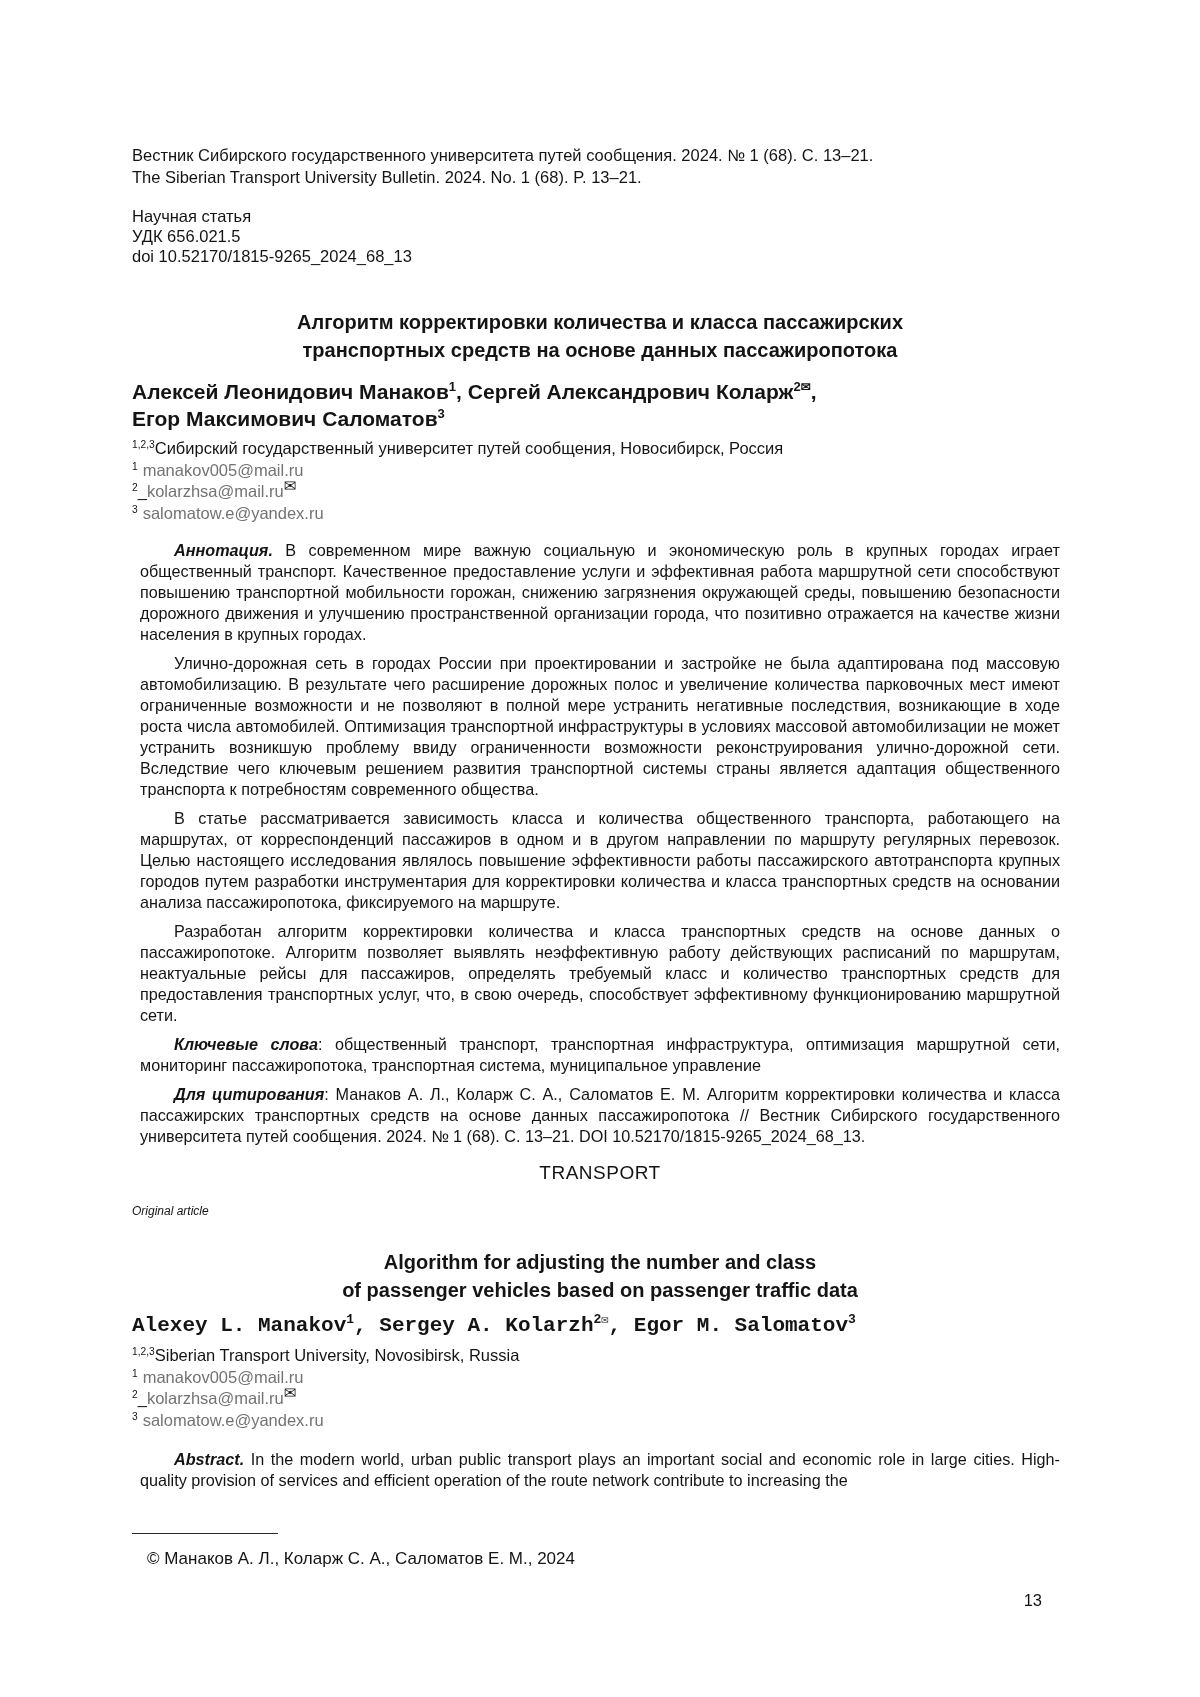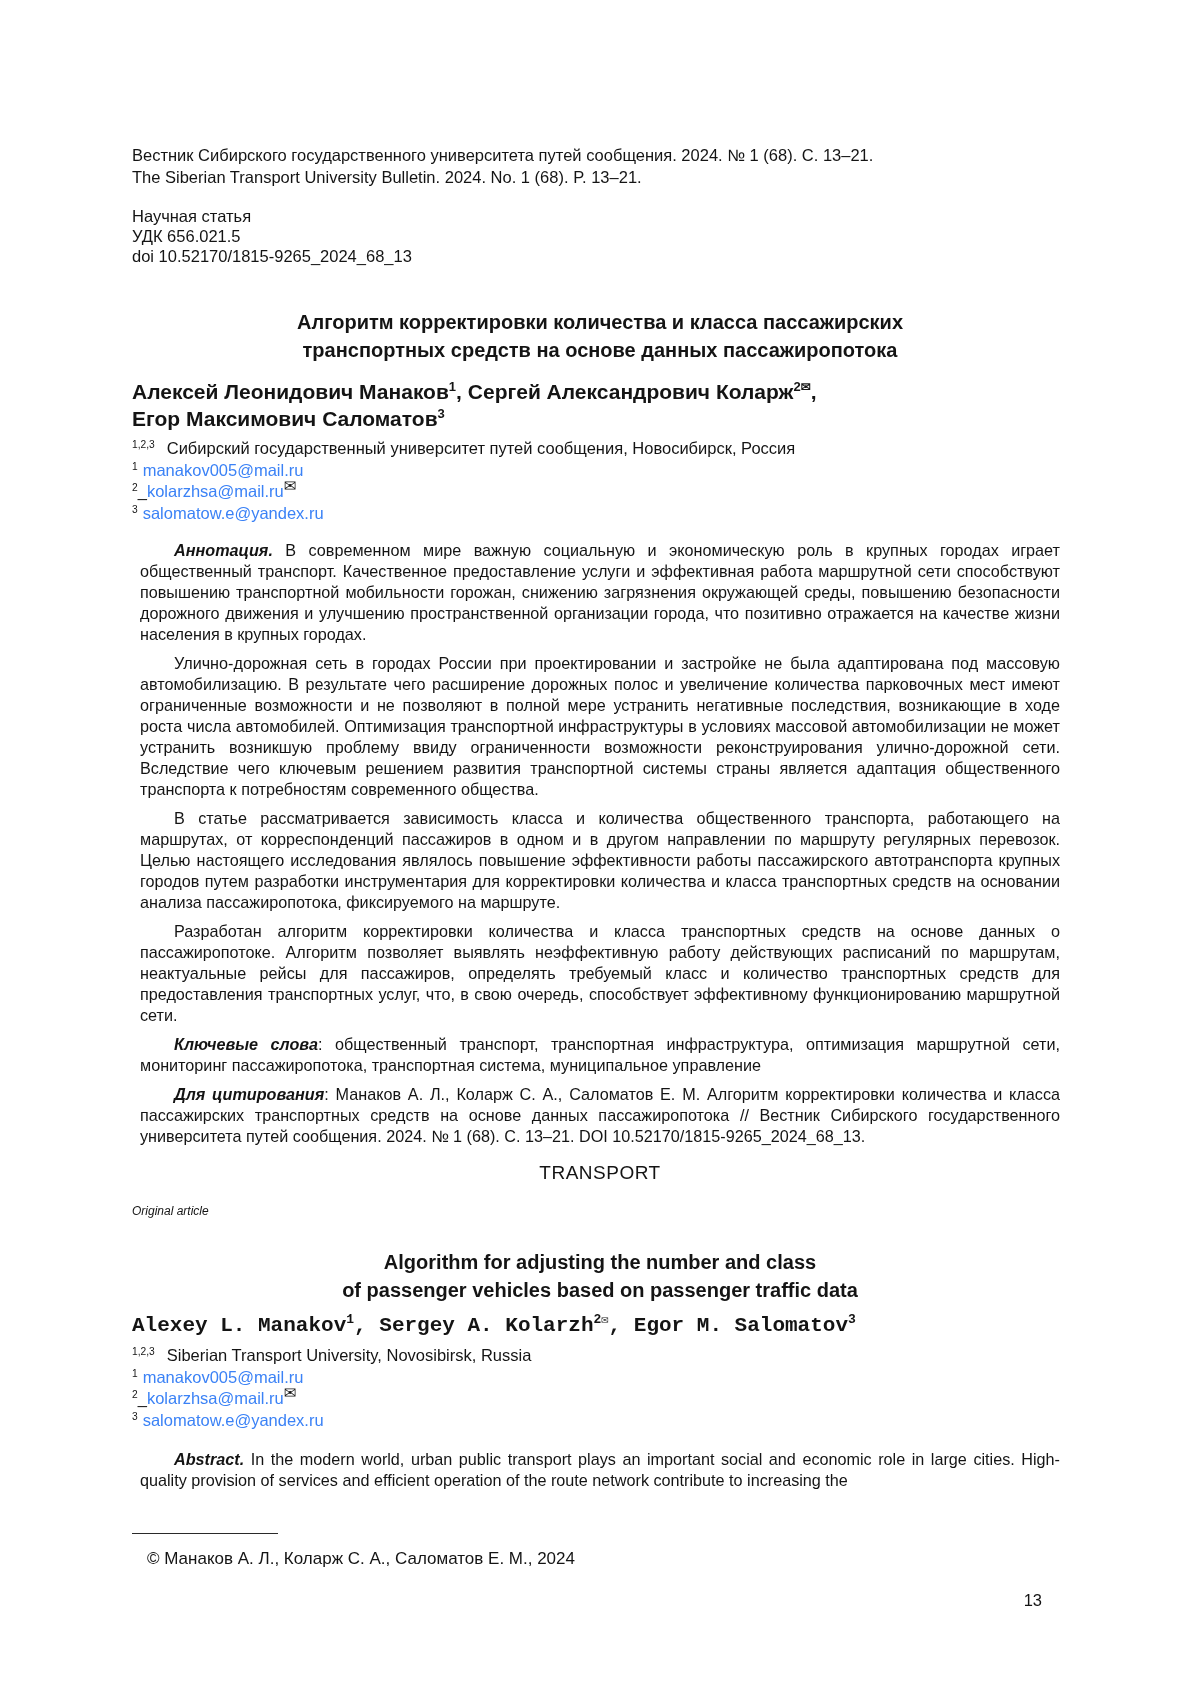"Сибирский государственный университет" .affil .affil-text { margin-left: 12px -> 0 }
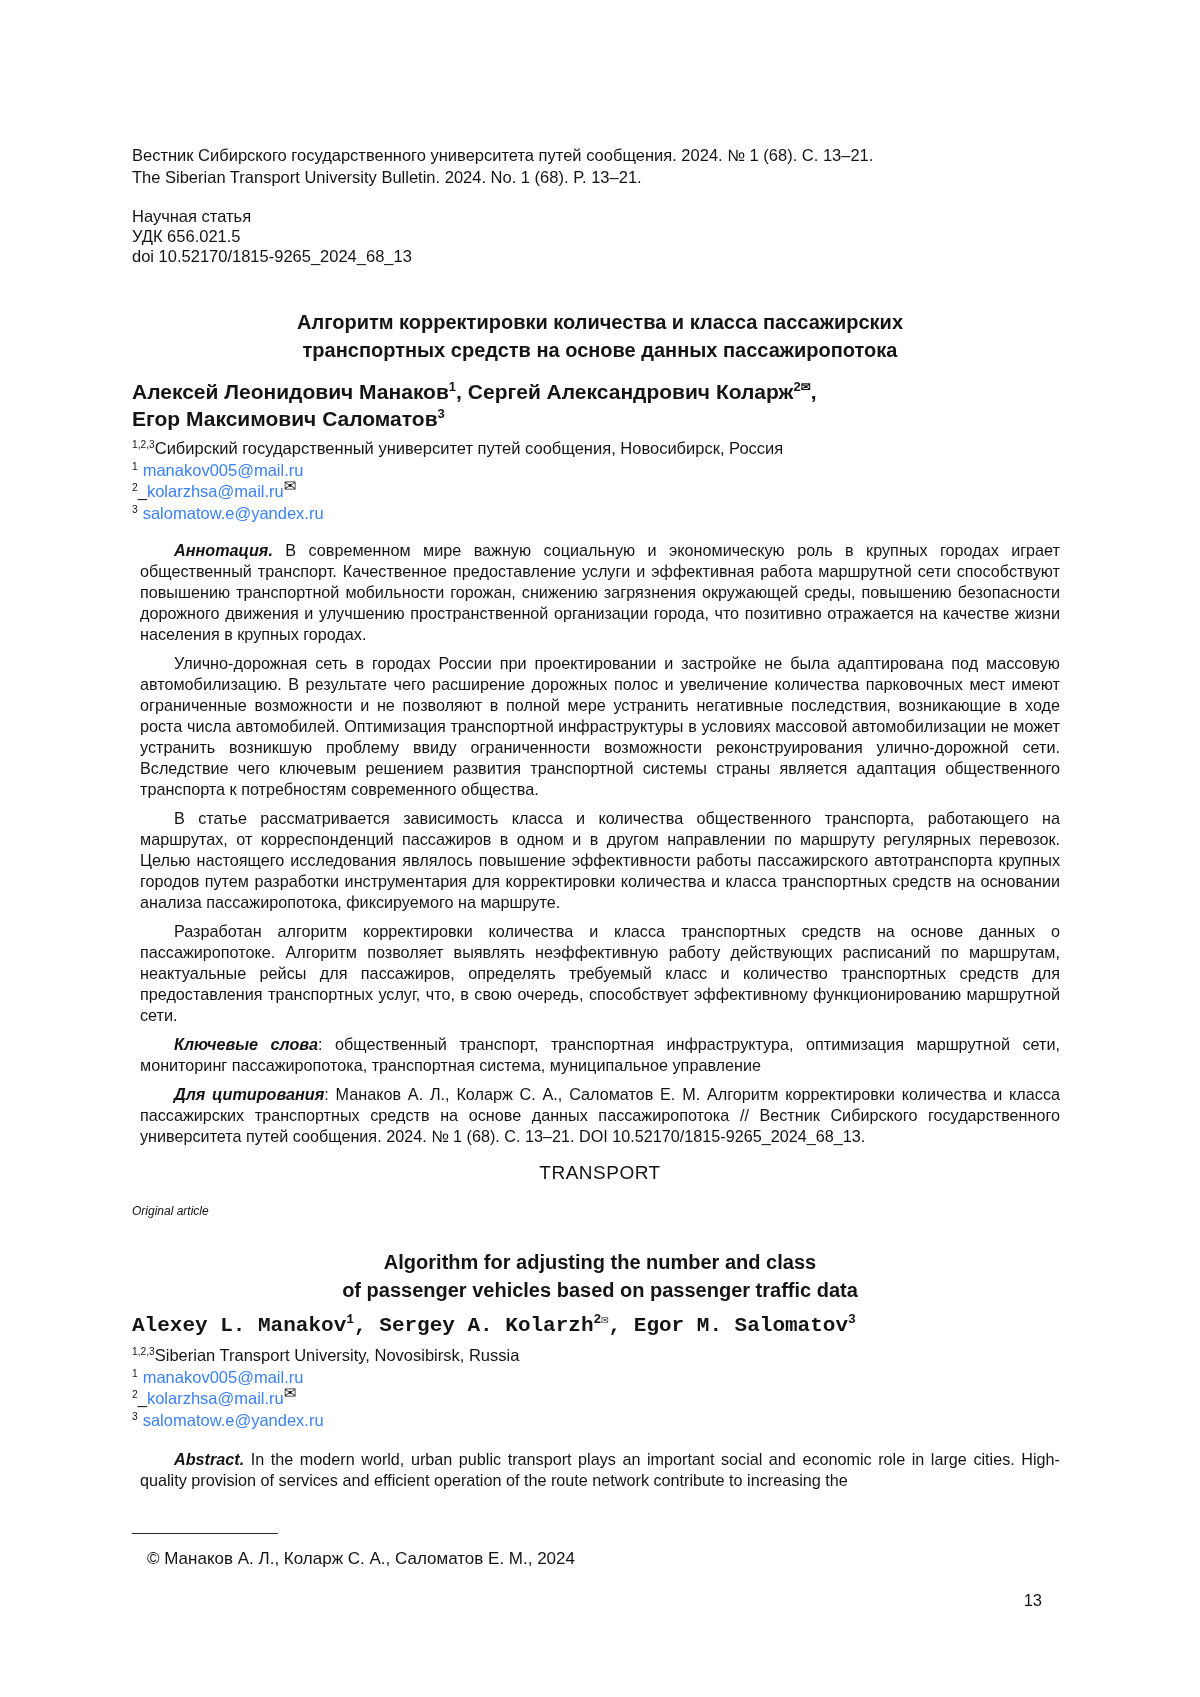"manakov005@mail.ru" .affil .email { color: #3b82f6 -> #737373 }
